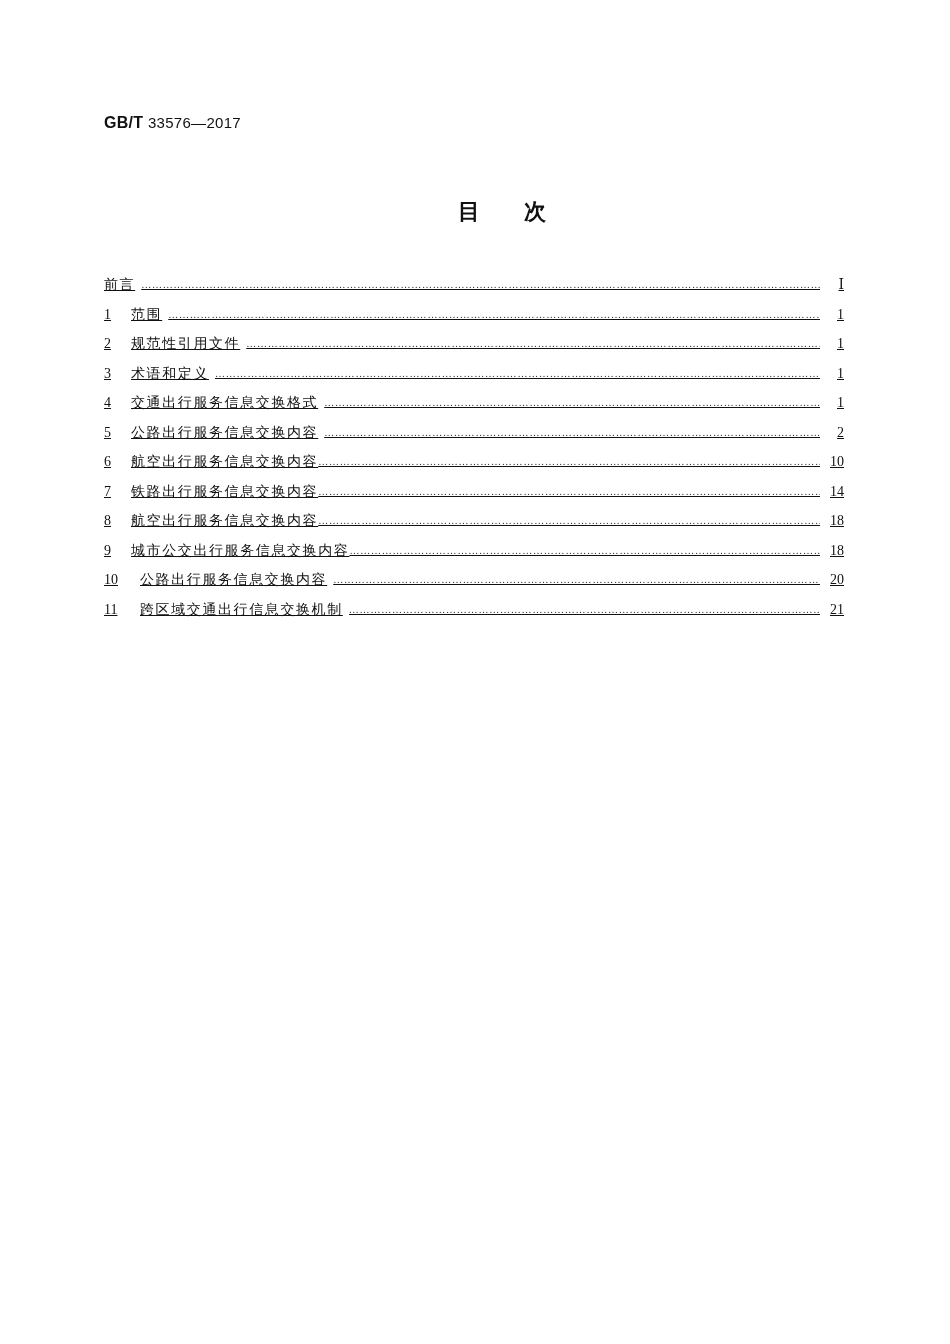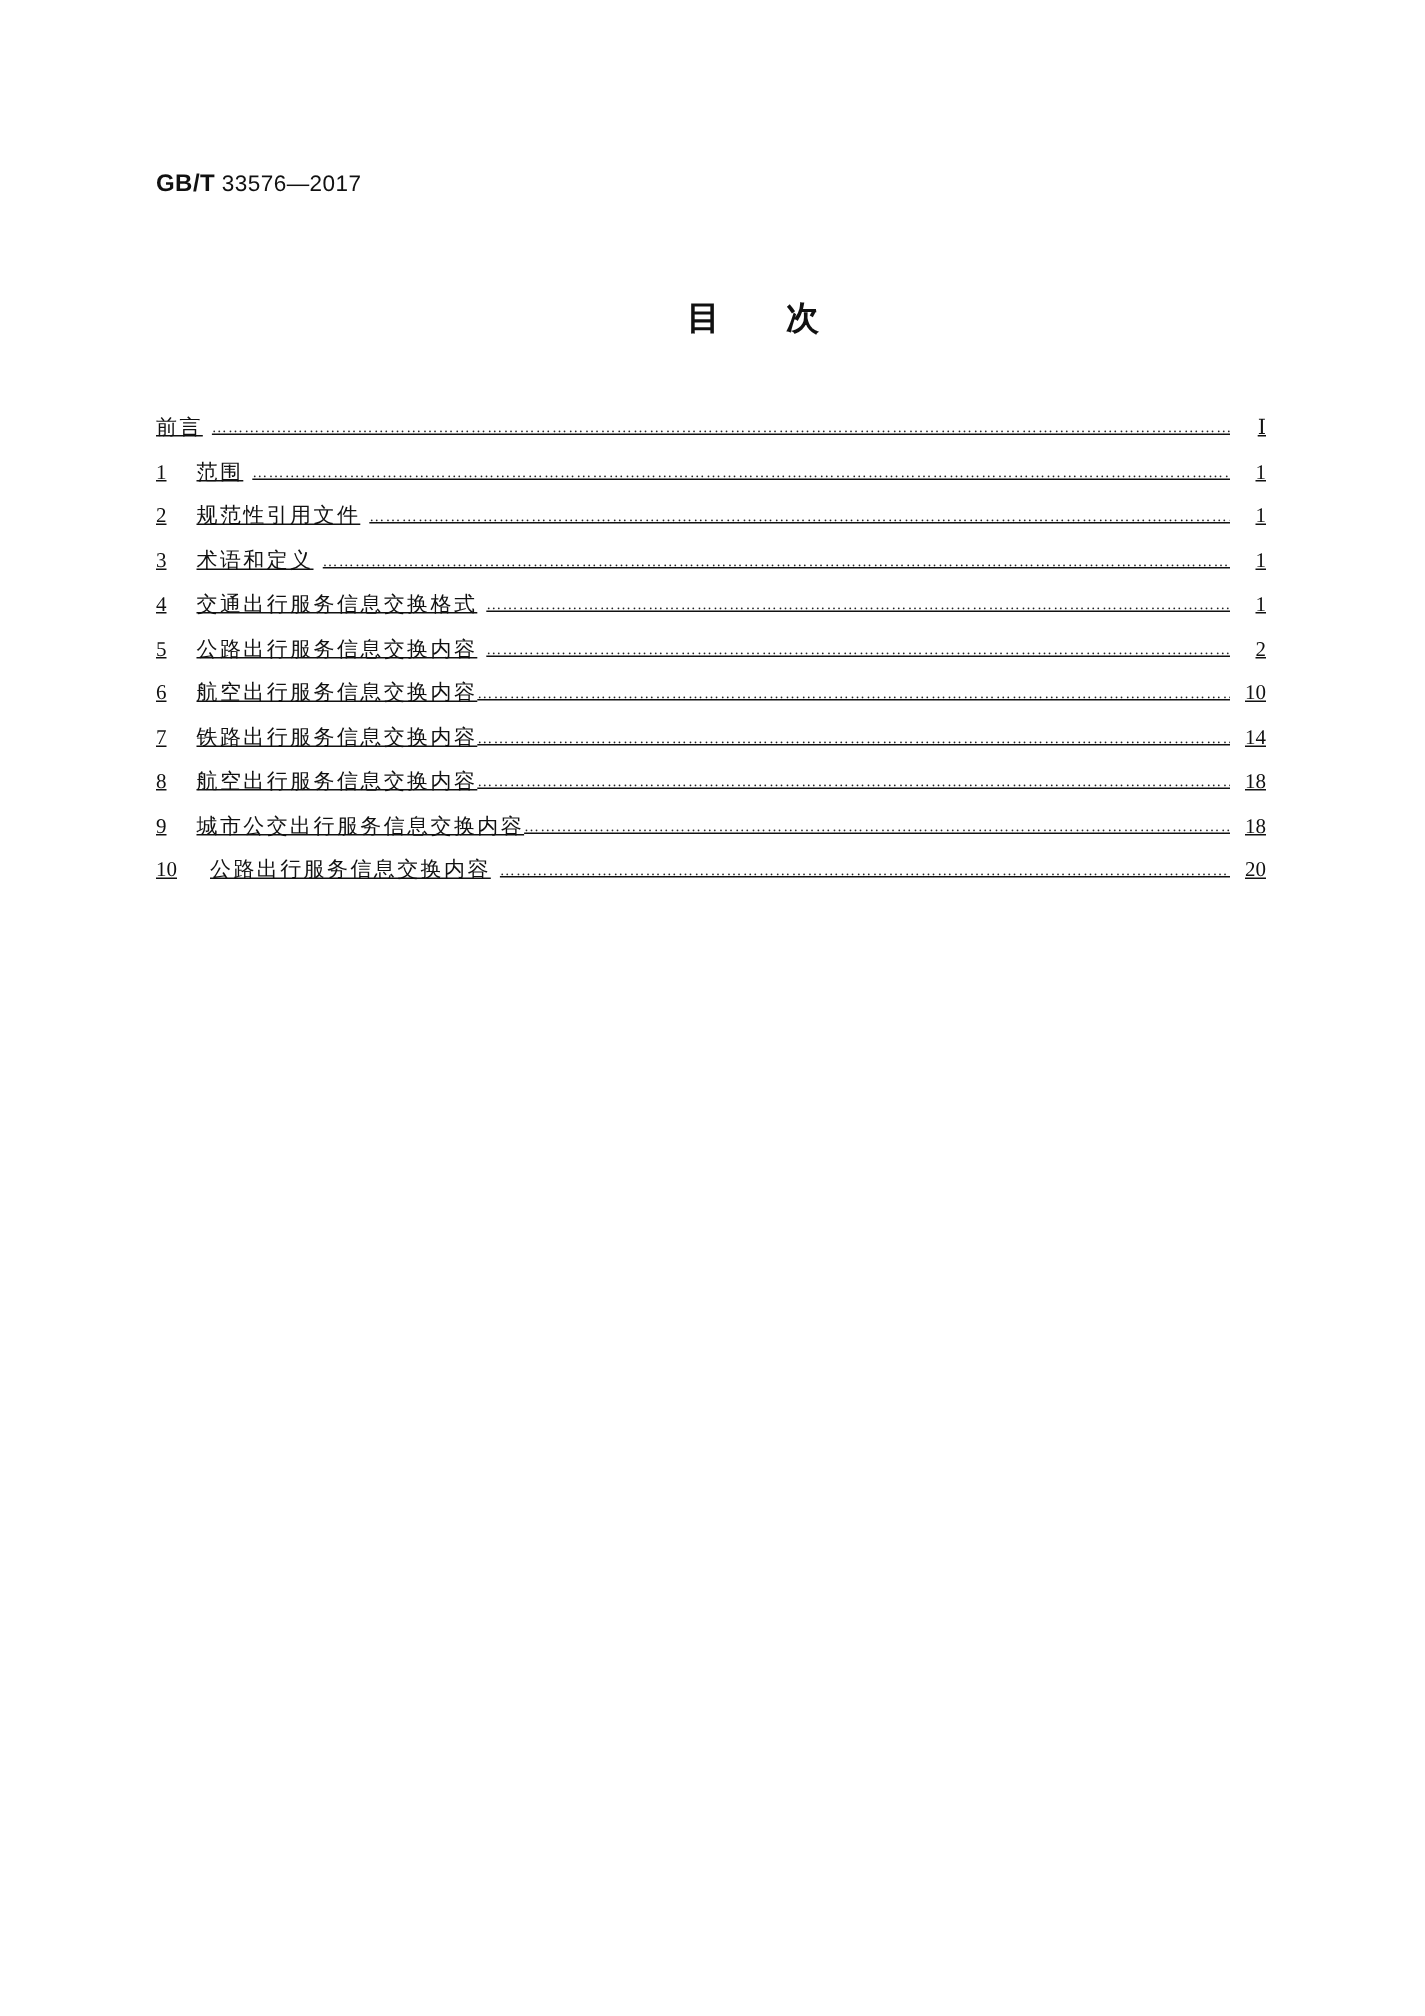"11" li.toc-item { html: none -> <li> <span>11</span> <span>跨区域交通出行信息交换机制</span> <span></span> <span>21</span> </li> }
